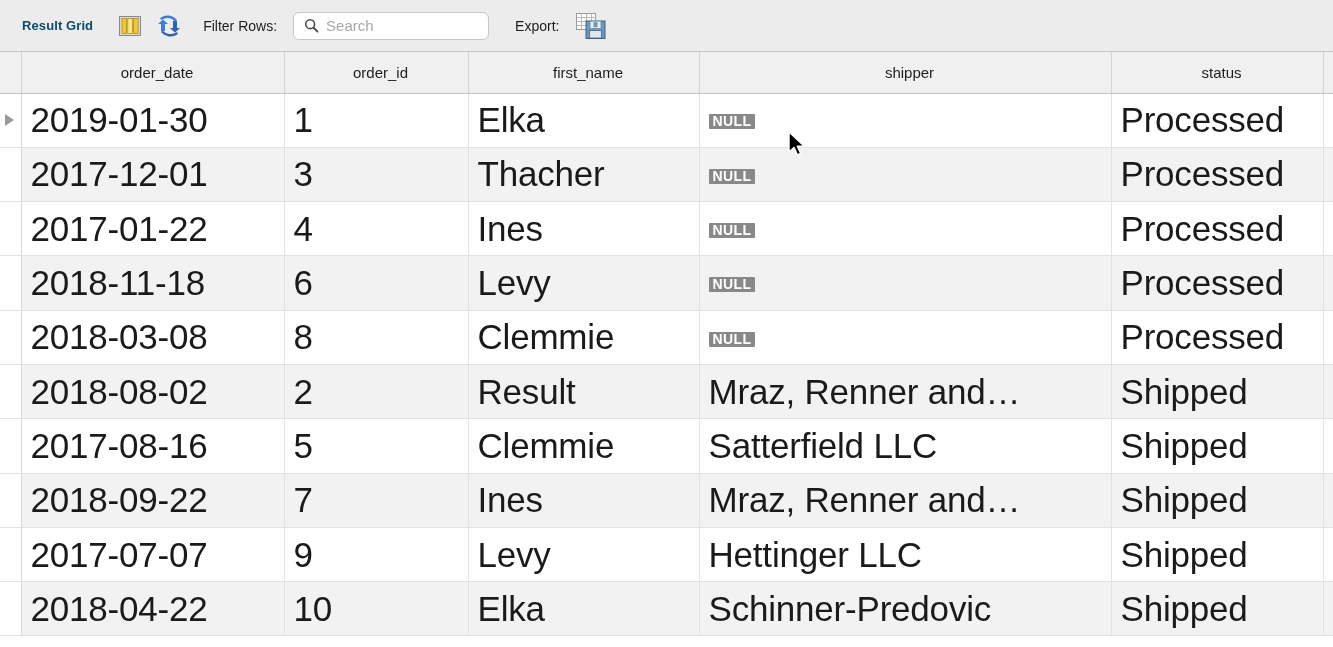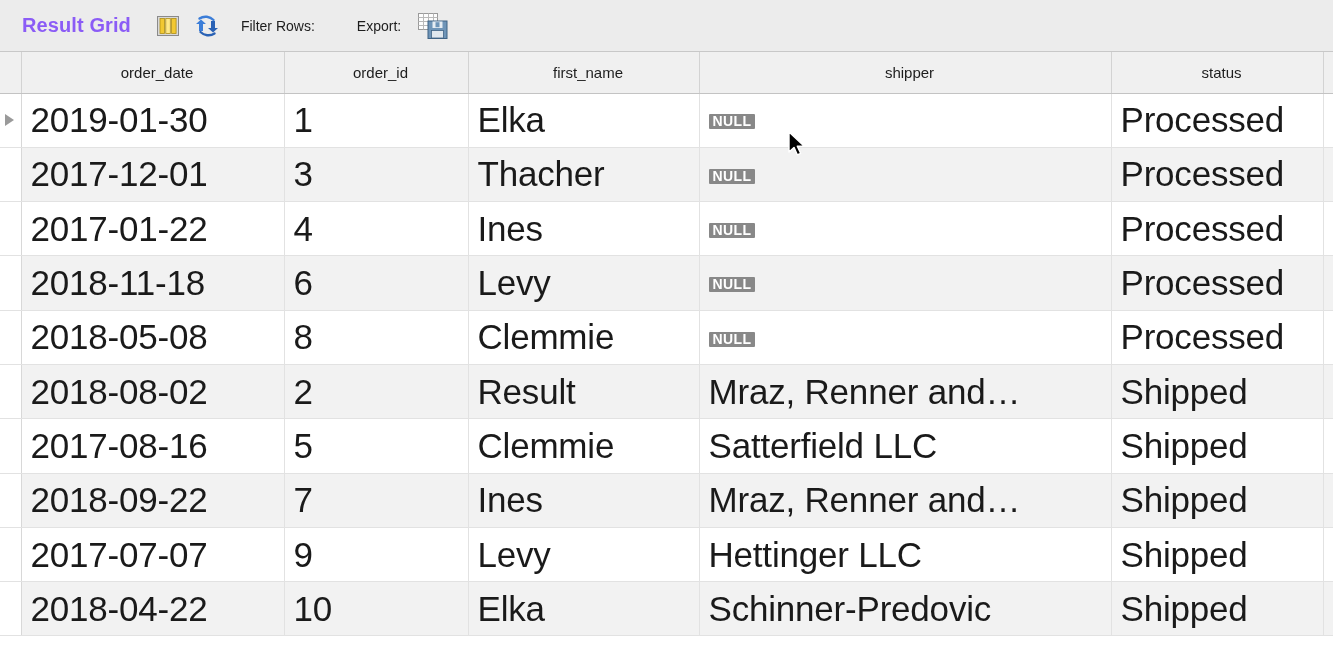"Result Grid" #toolbar .tb-title { color: #8b5cf6 -> #0c4a6e; font-size: 20px -> 13px }
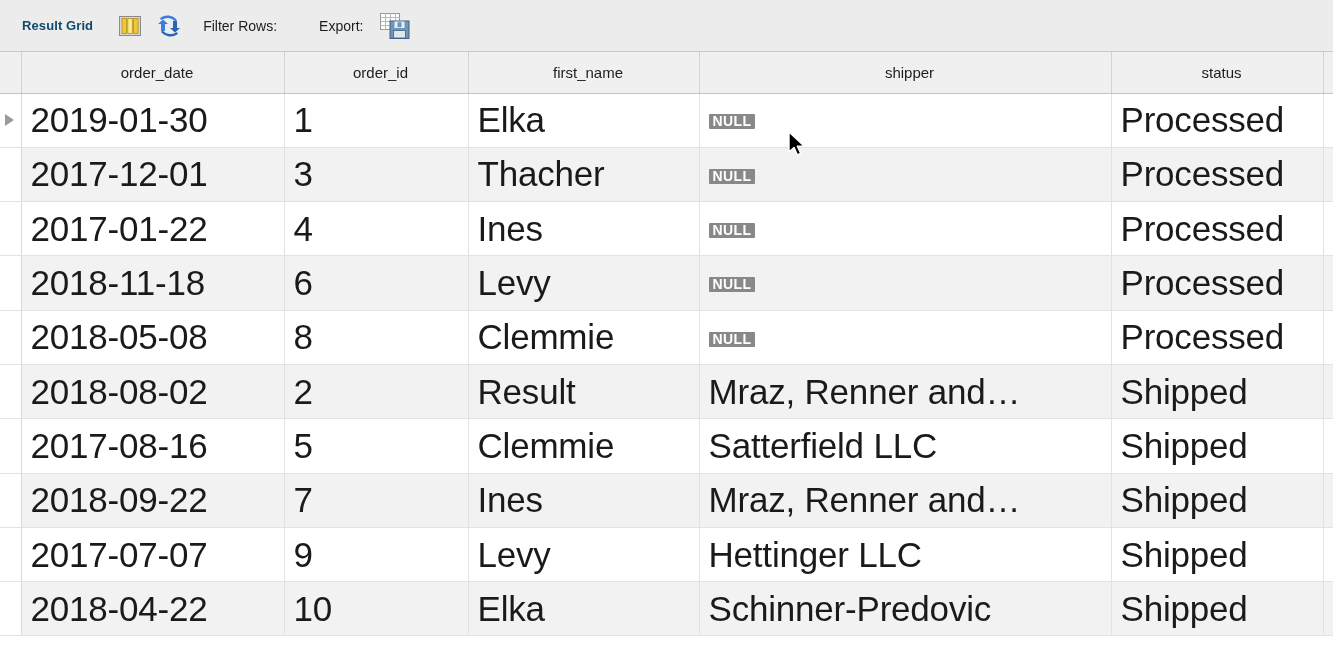"Search" div { html: none -> <div> <svg> <circle></circle> <line></line> </svg> <input> </div> }
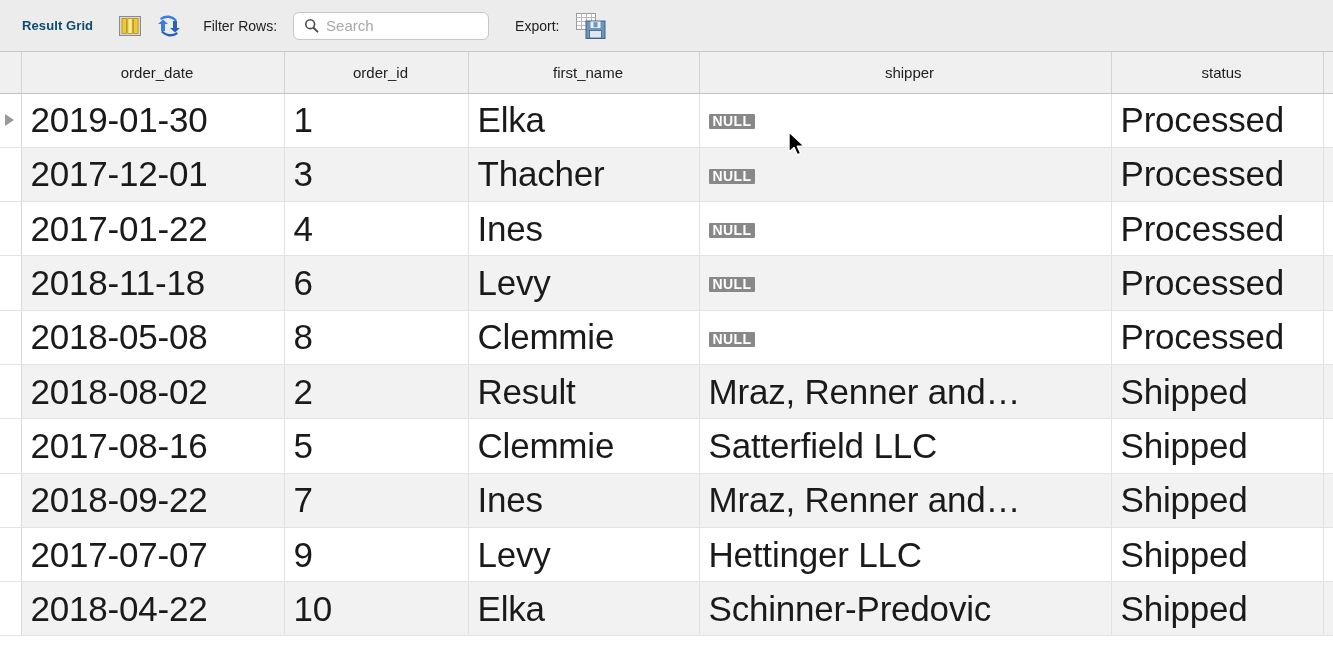"2018-05-08" td { text: 2018-05-08 -> 2018-03-08 }
